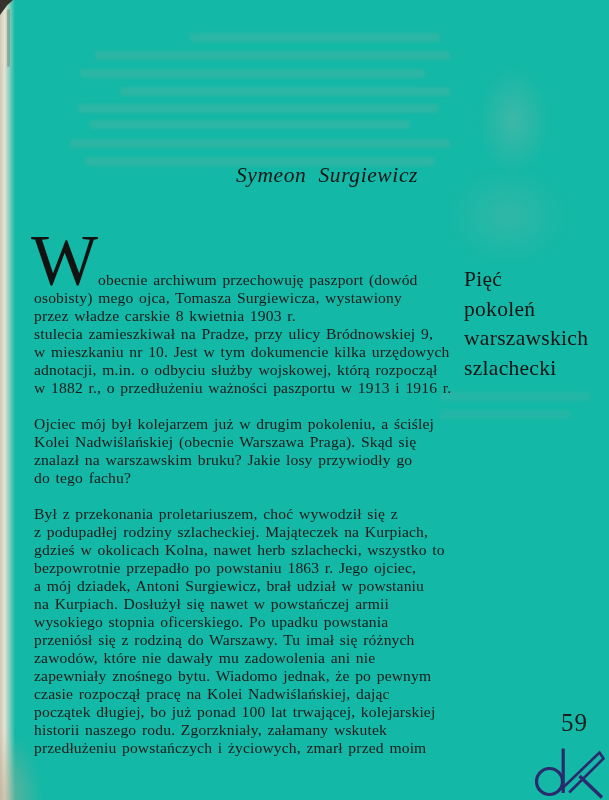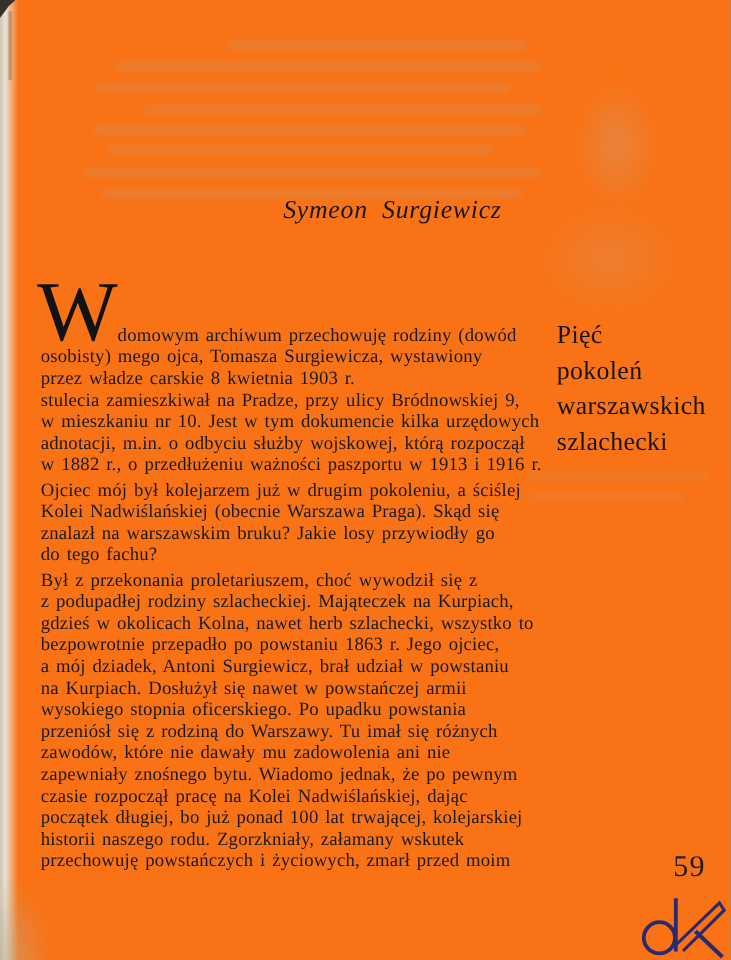"Symeon Surgiewicz" .page { background: #f97316 -> #14b8a6 }
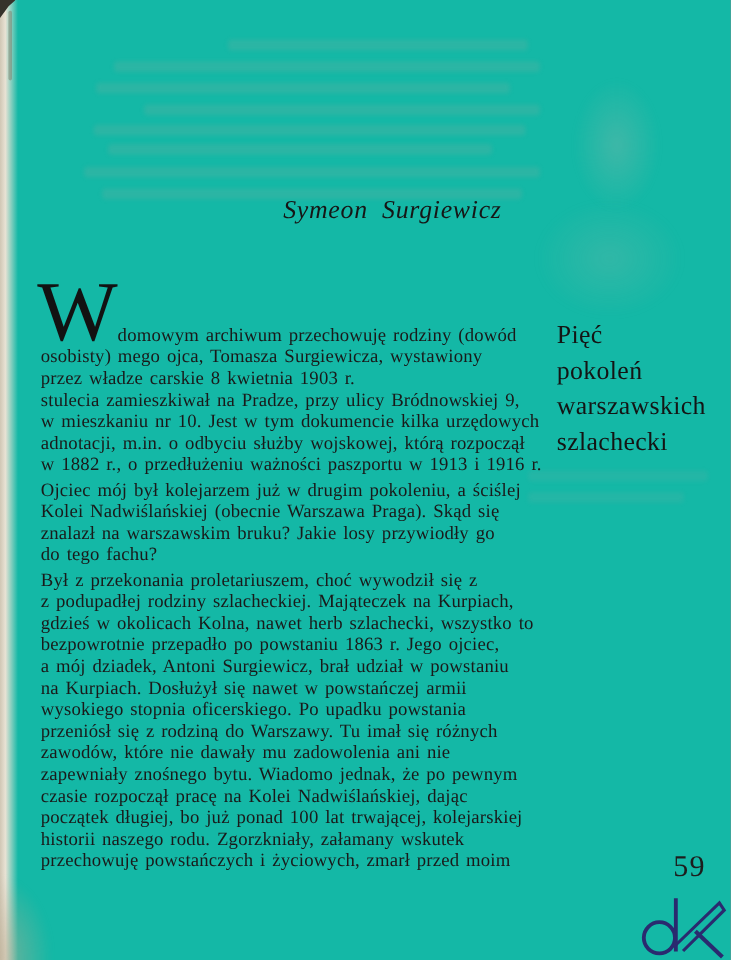"domowym archiwum przechowuję rodziny" div.text-line { text: domowym archiwum przechowuję rodziny -> obecnie archiwum przechowuję paszport }
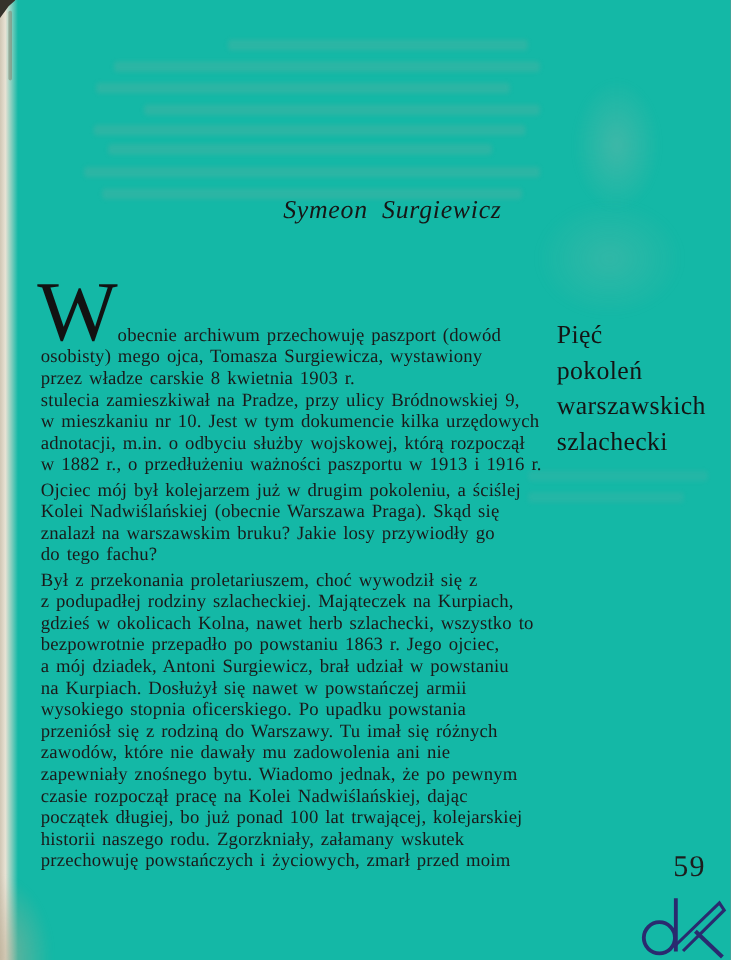"Ojciec mój był kolejarzem już" .para-gap { margin-top: 3px -> 18px }
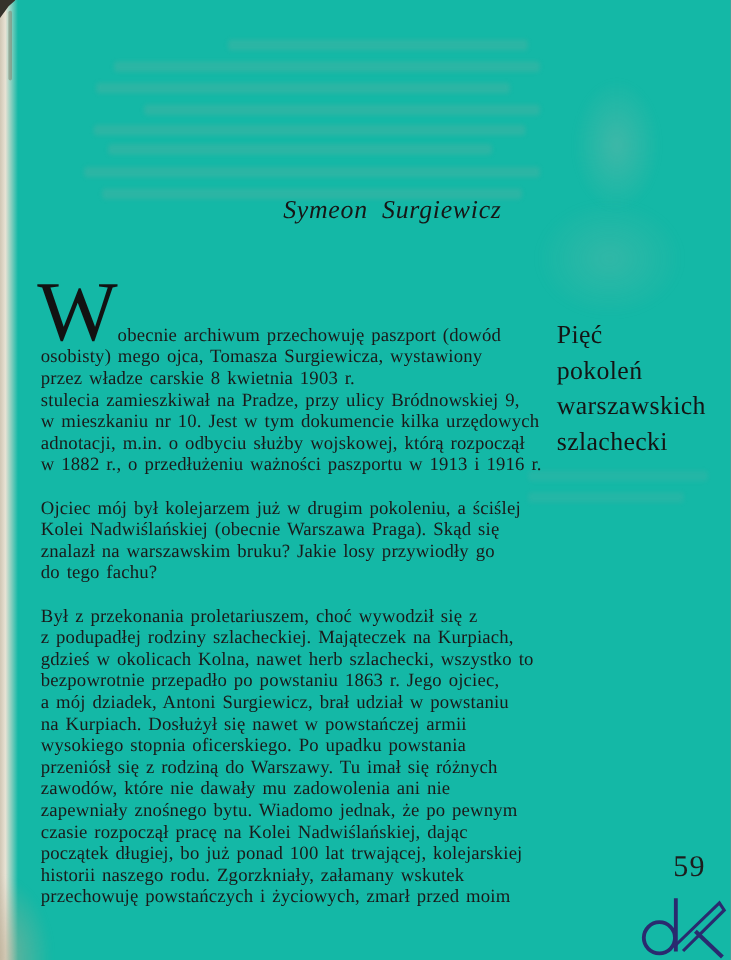"przechowuję powstańczych i życiowych," div.text-line { text: przechowuję -> przedłużeniu }
